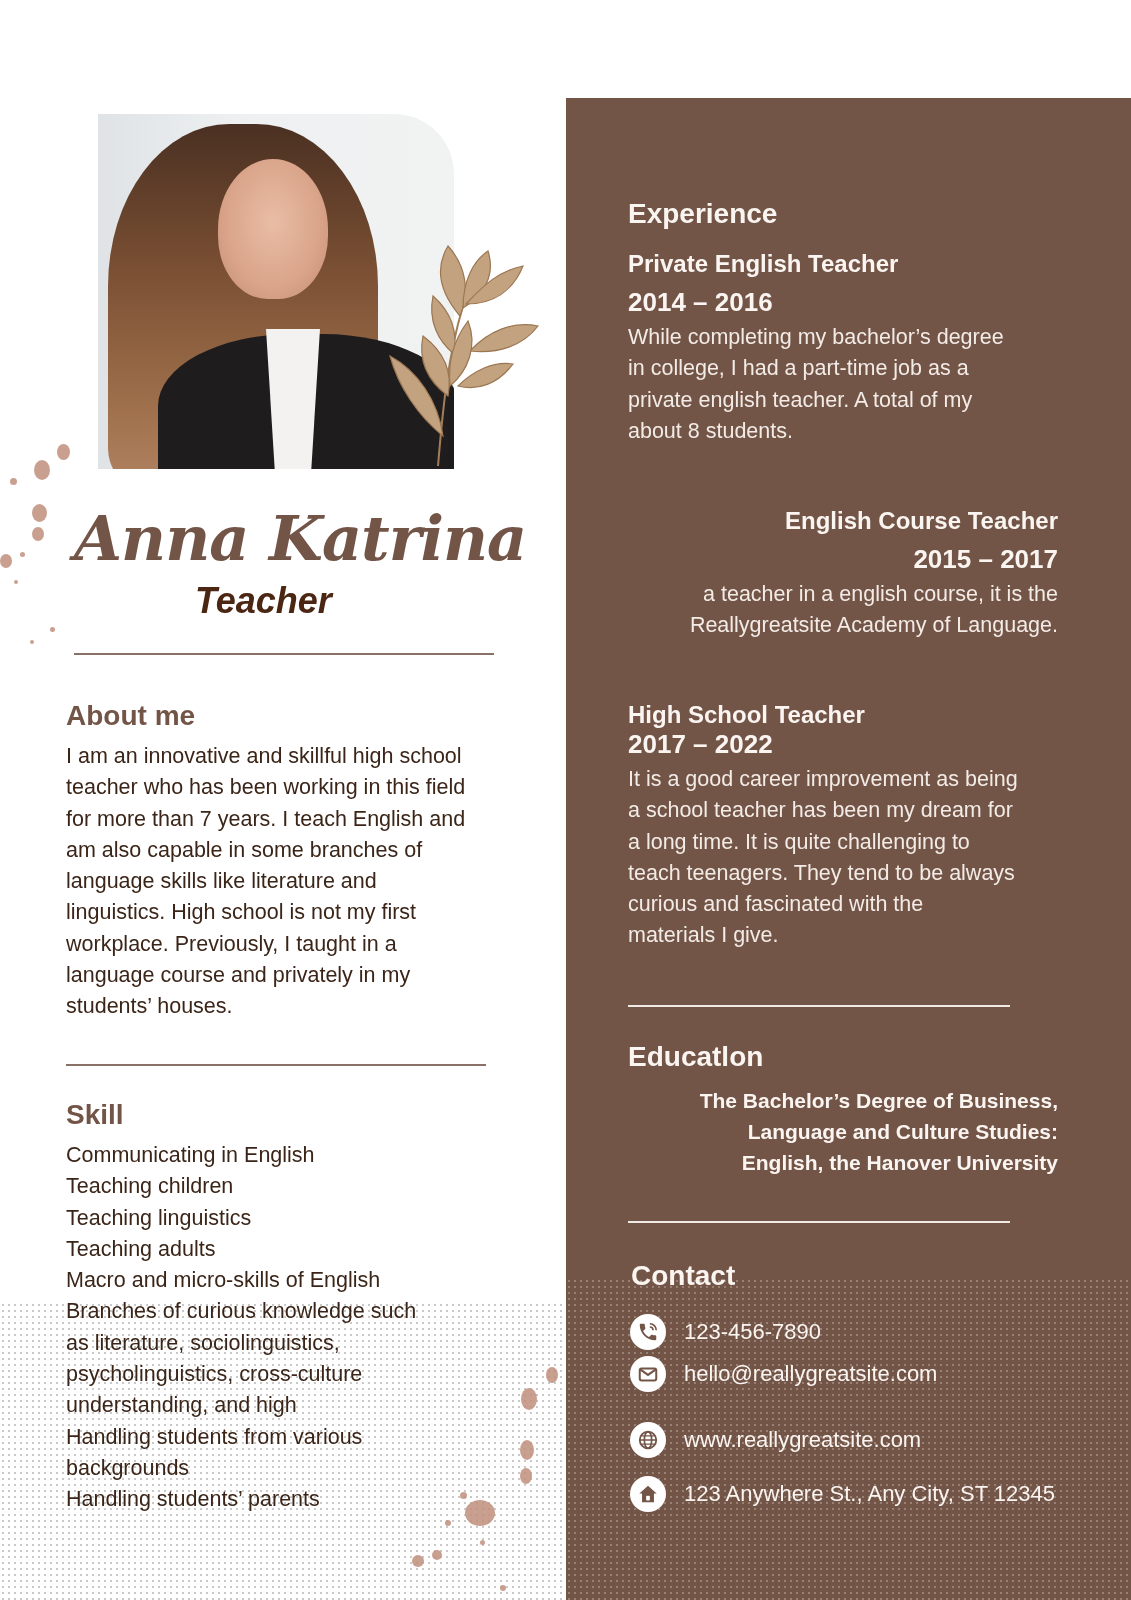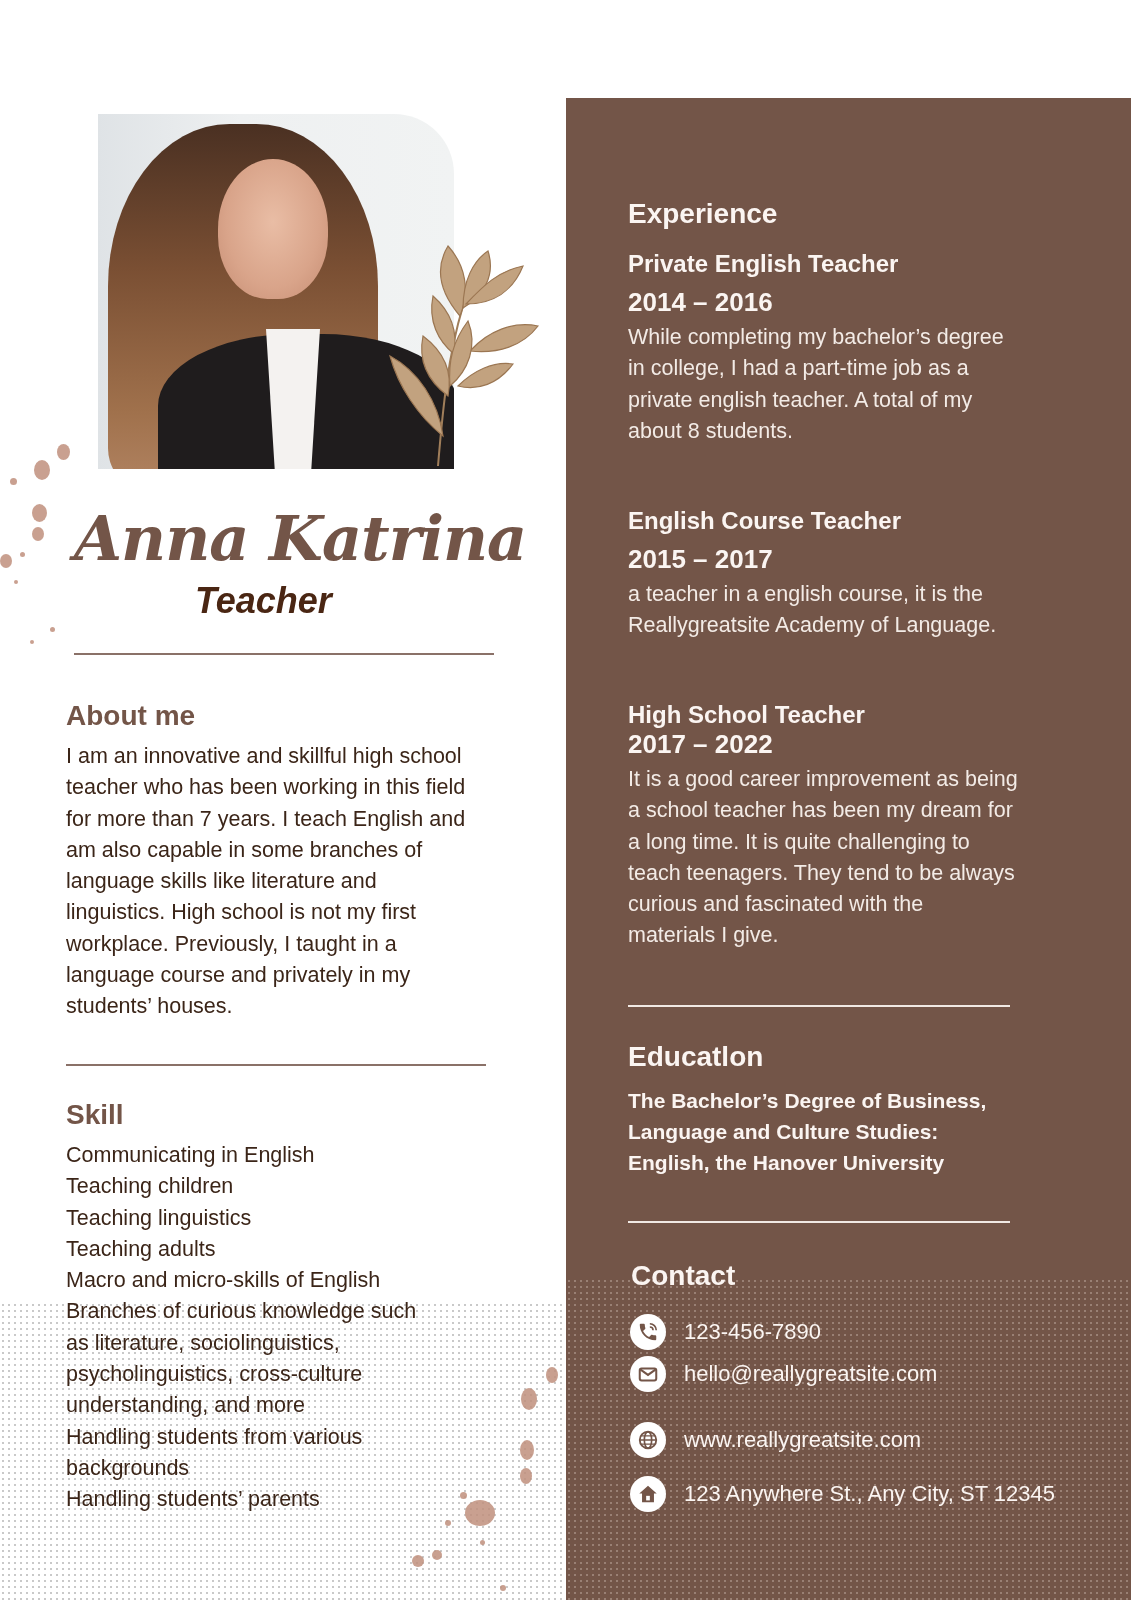"English Course Teacher" div.rcol { text-align: none -> right }
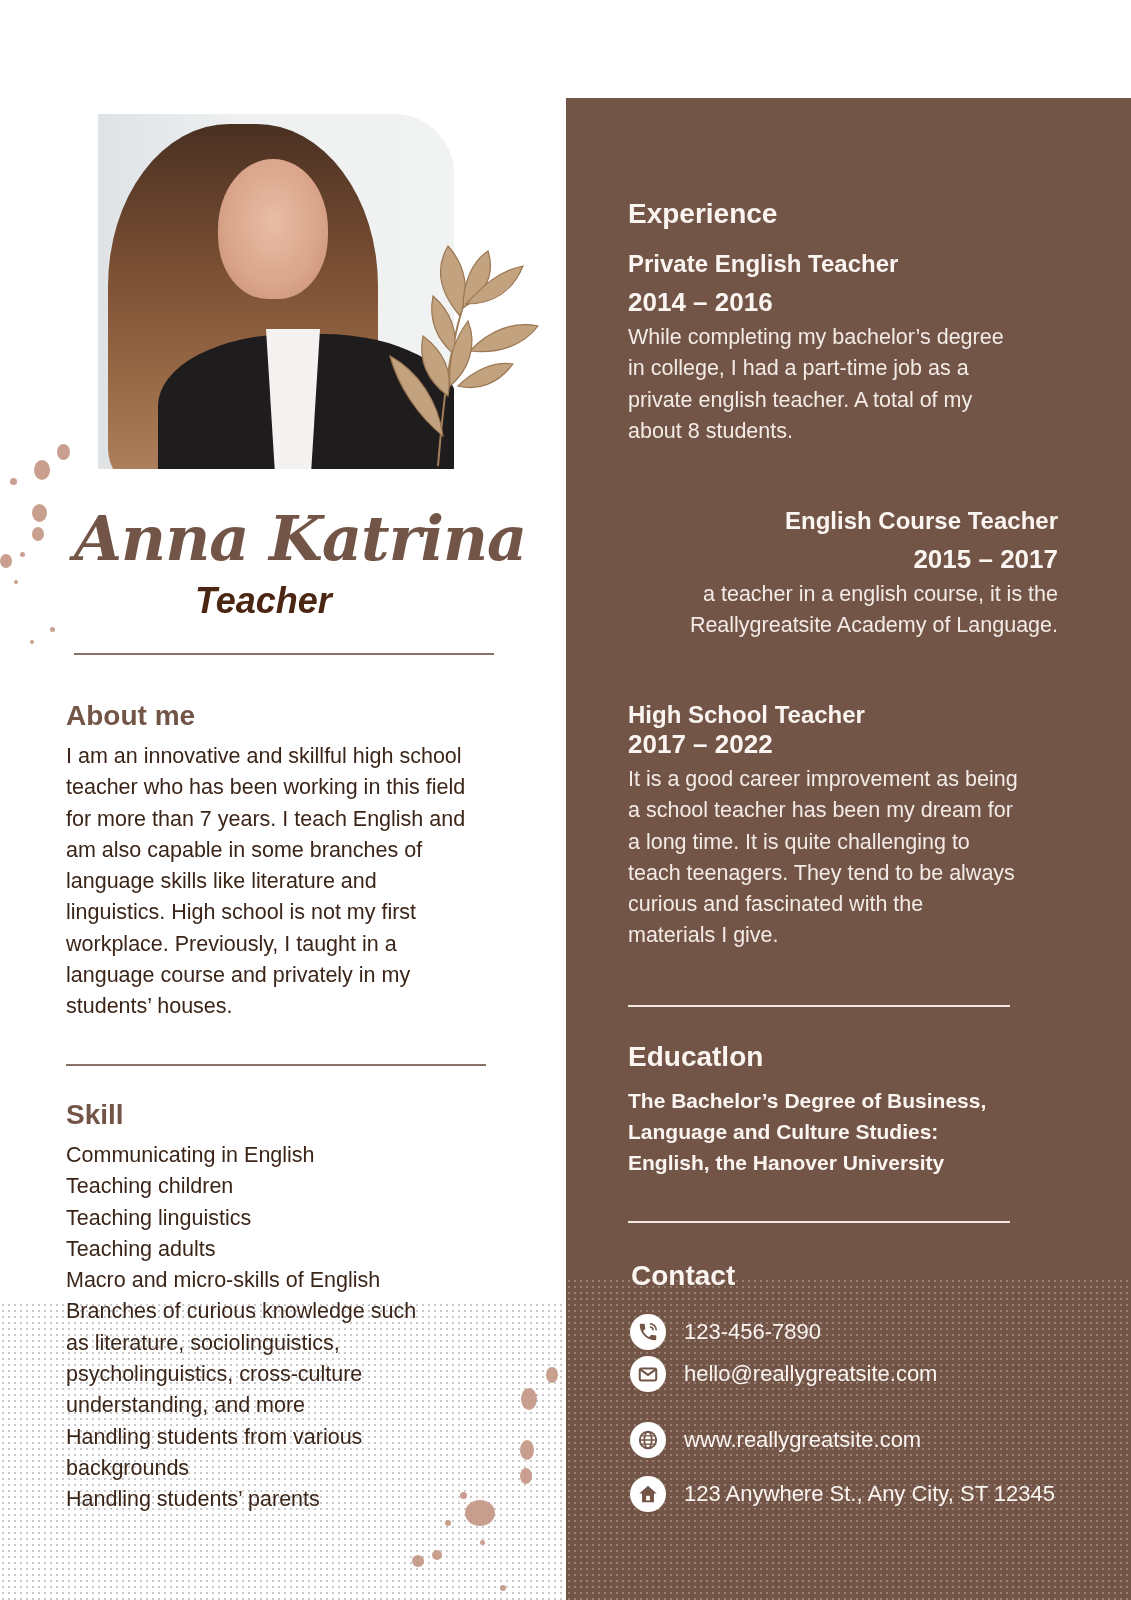"The Bachelor’s Degree of Business," div.rcol { text-align: none -> right }
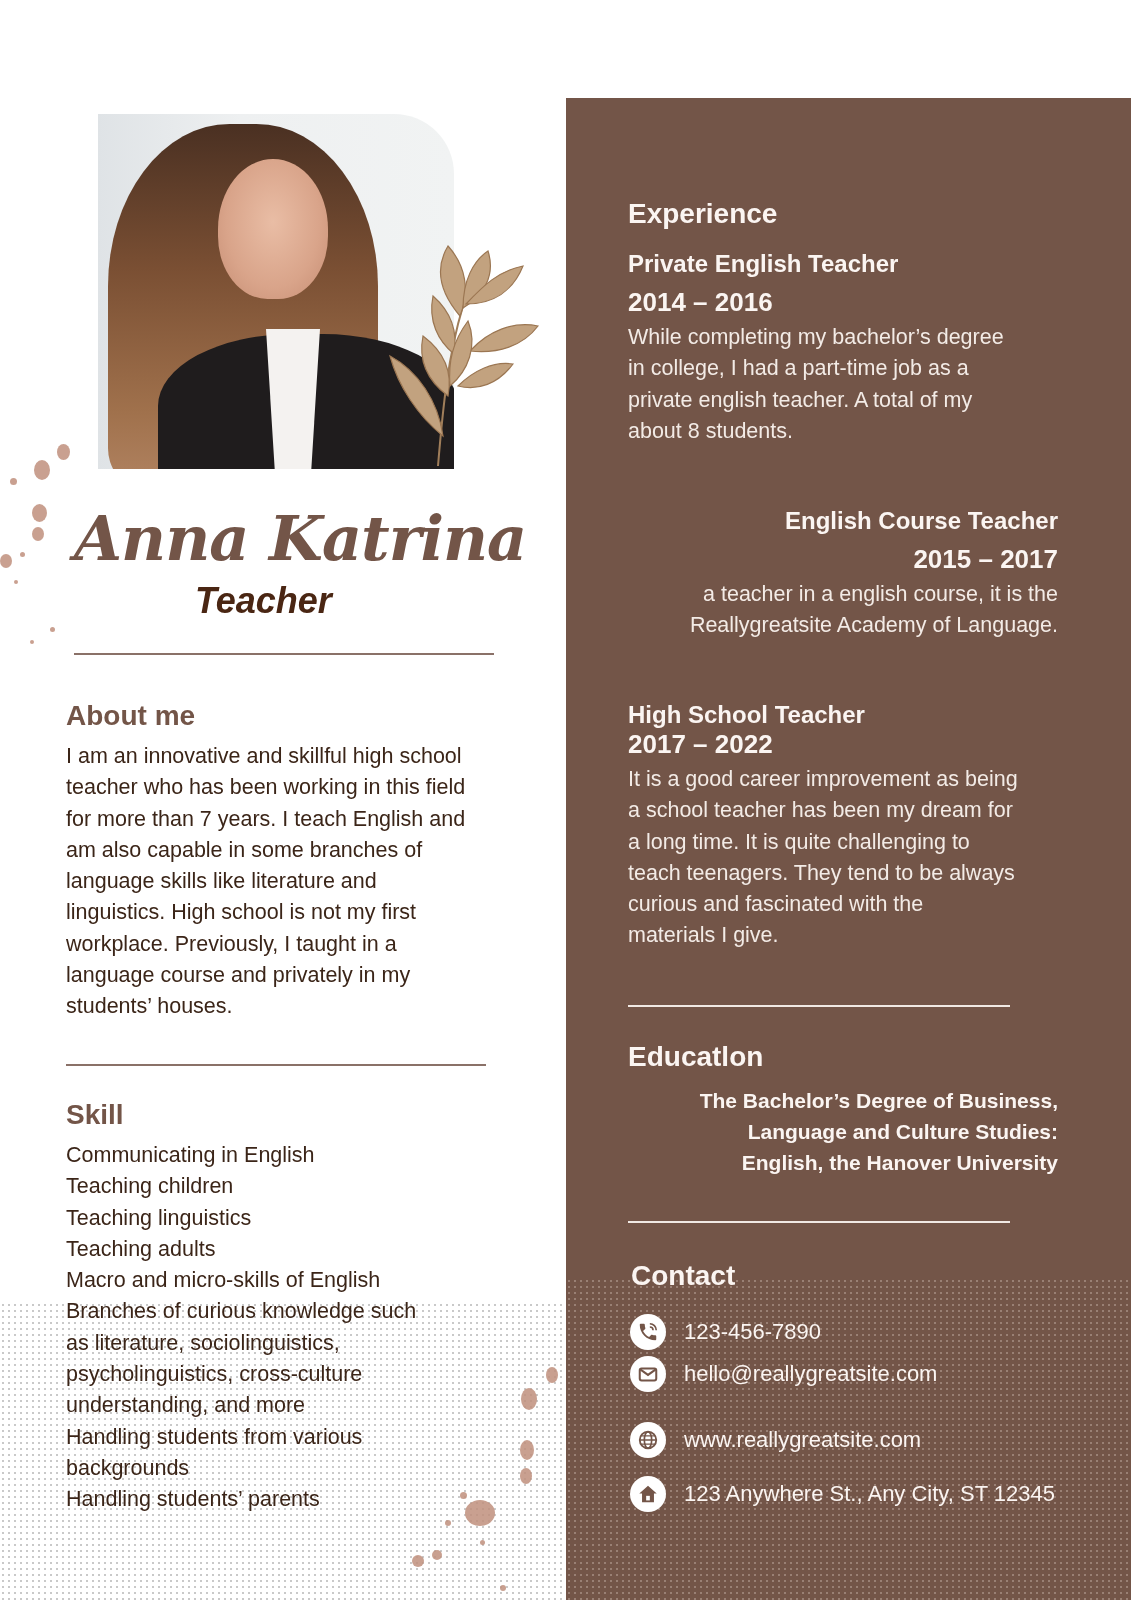"understanding, and more" li { text: more -> high }
